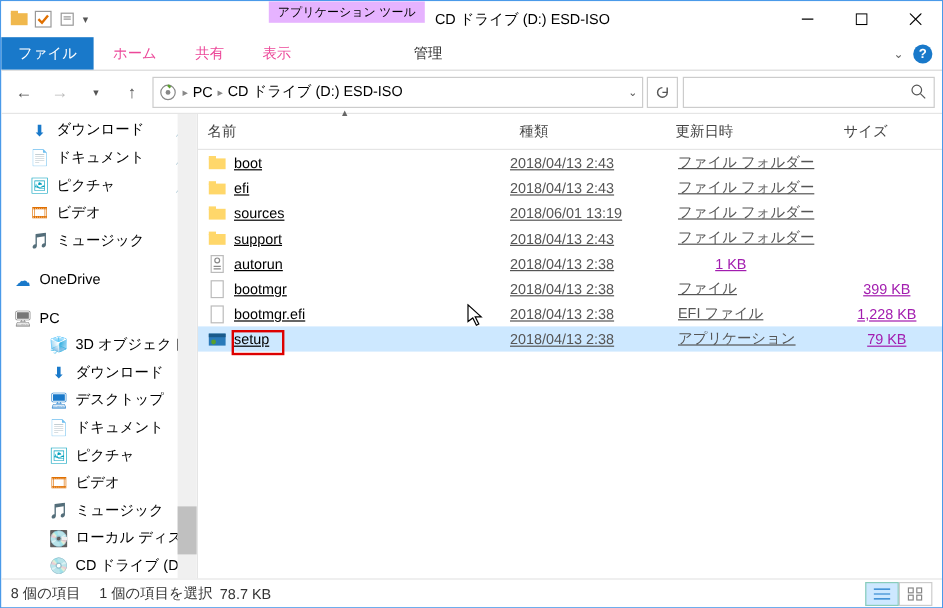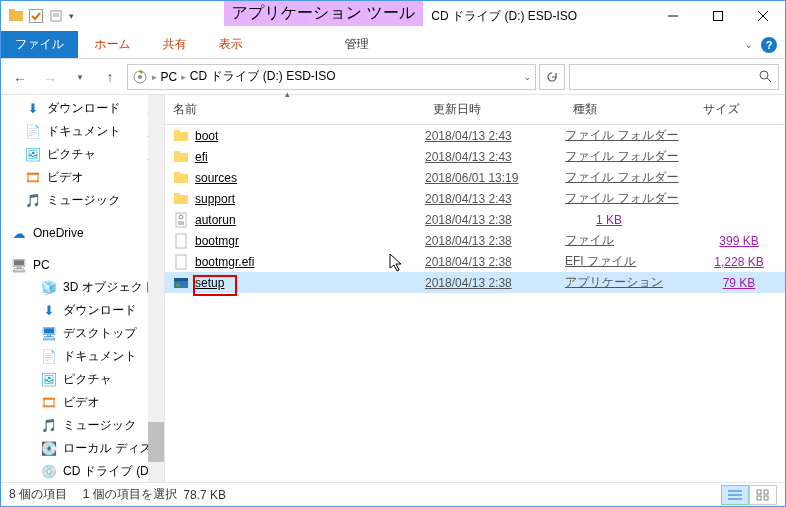"アプリケーション ツール" .tool-tab { font-size: 16px -> 10px }
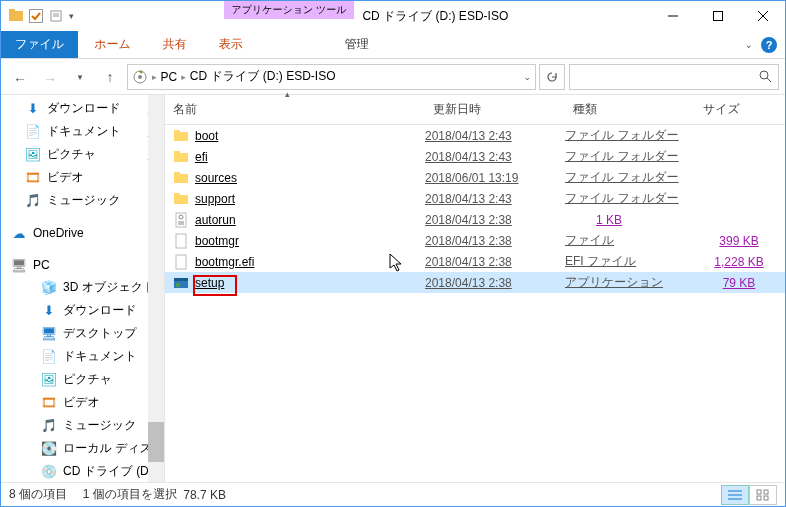"ホーム" .rtab { color: #c2410c -> #ec4899 }
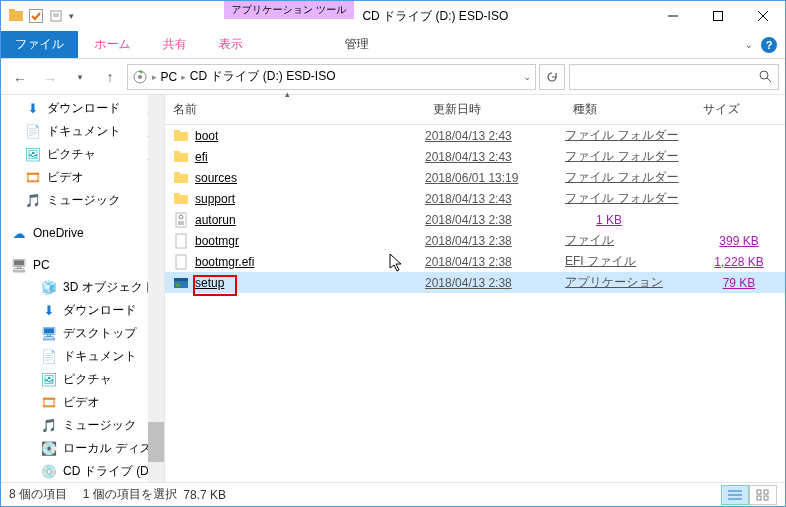"更新日時" div.col { order: before "種類" -> after "種類" }
